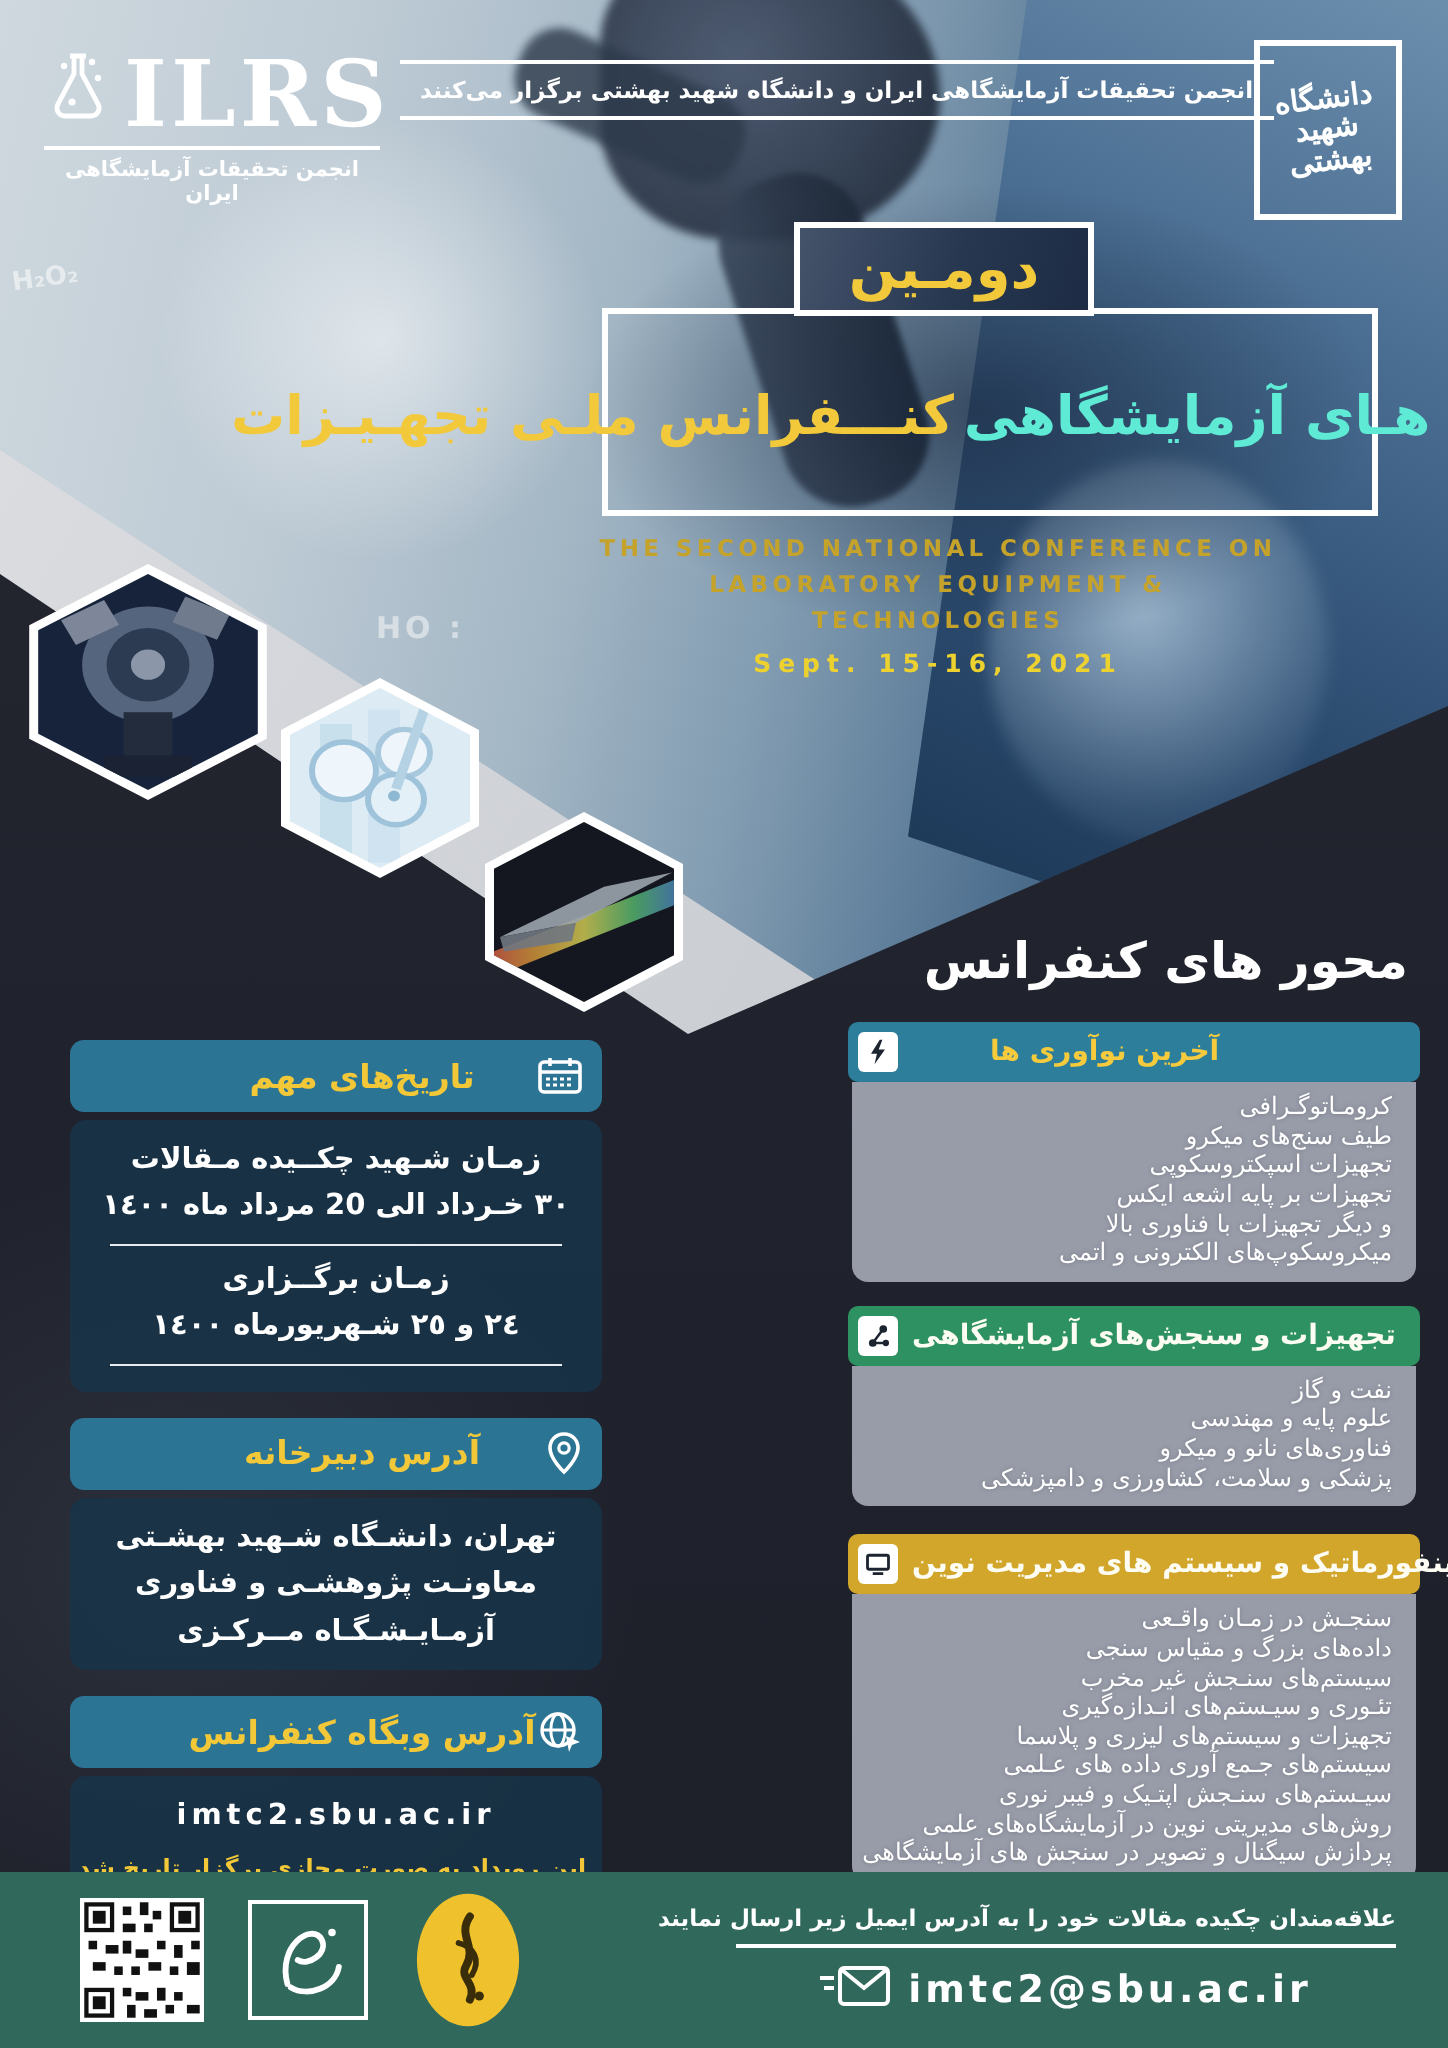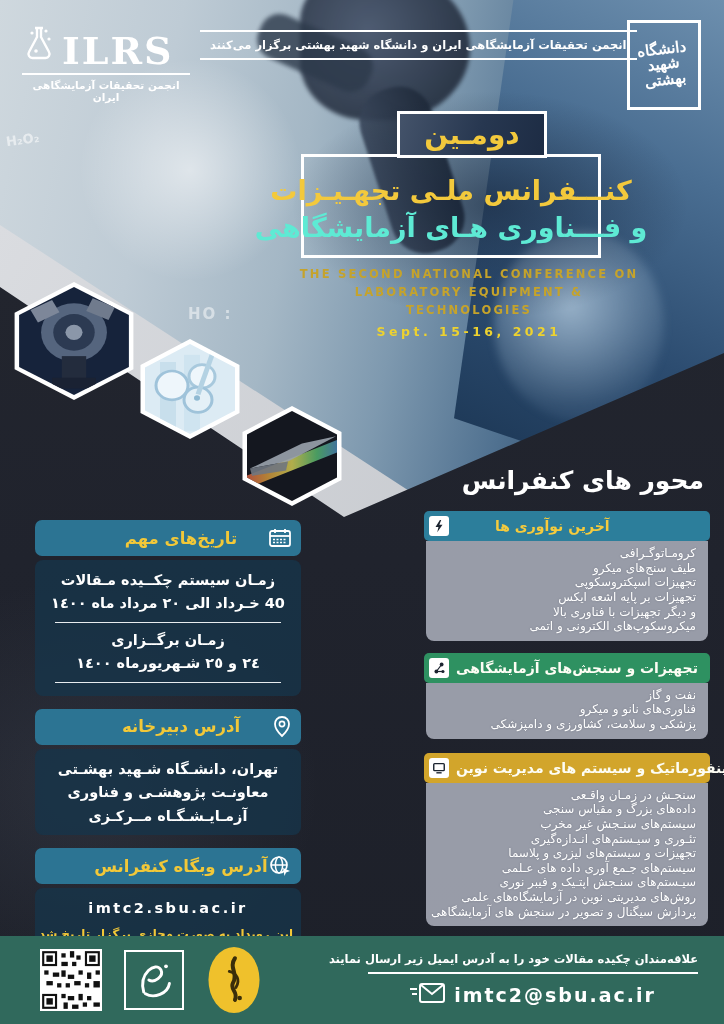"ILRS" .ilrs-acronym { font-size: 38px -> 46px }
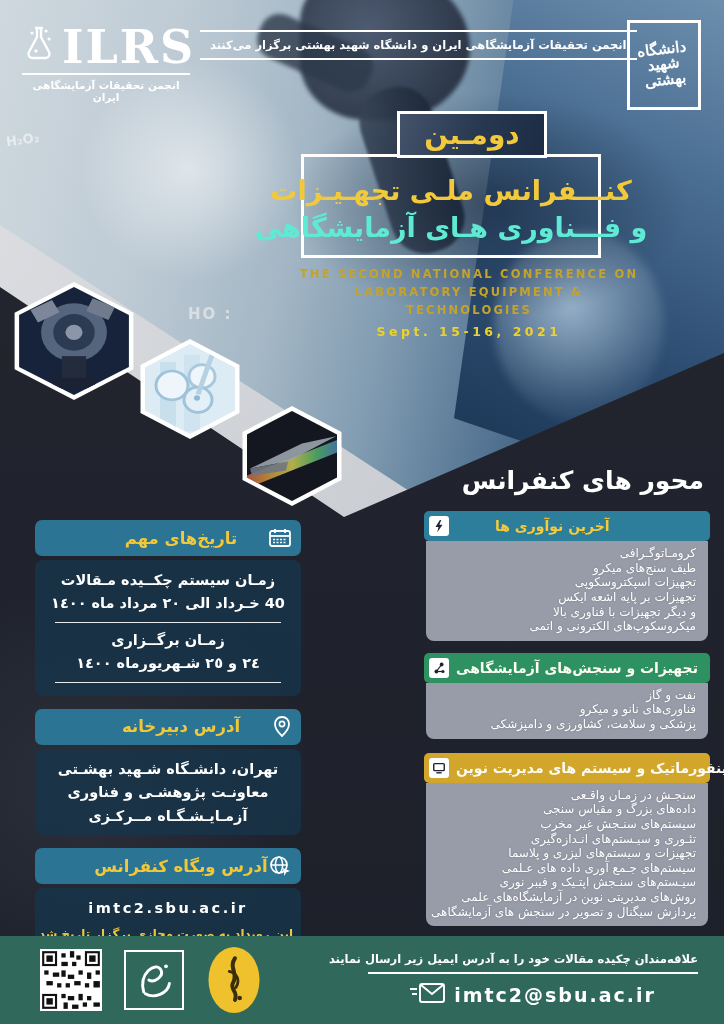"کنـــفرانس ملـی تجهـیـزات" .frame { flex-direction: column -> row; width: 300px -> 388px }
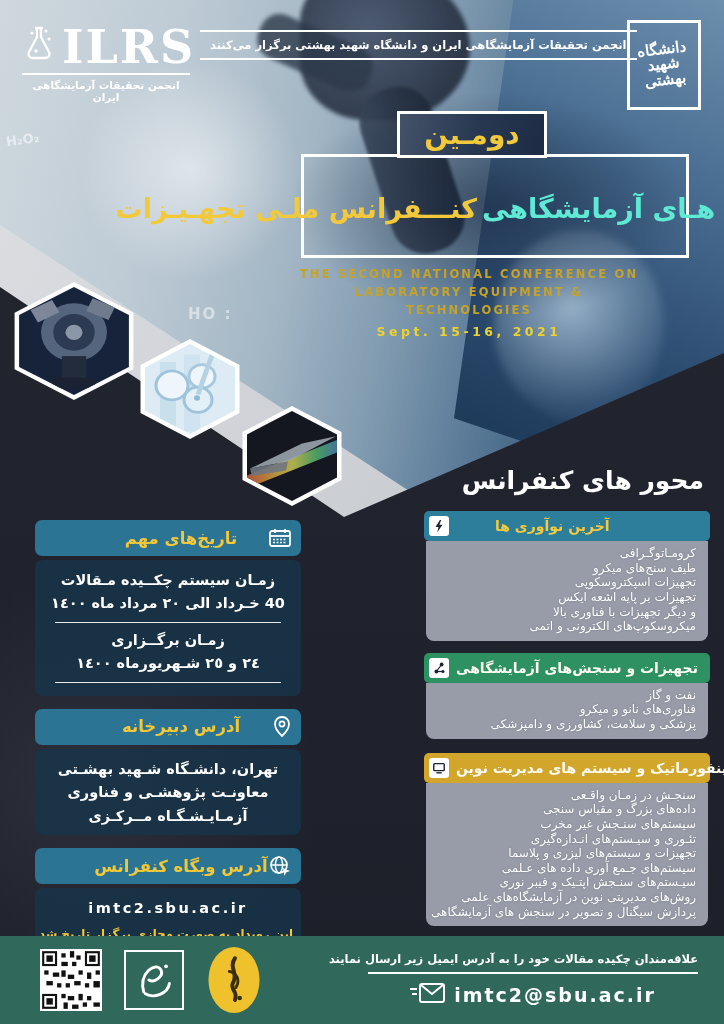"زمـان سیستم چکــیده مـقالات" div.ln { text: سیستم -> شـهید }
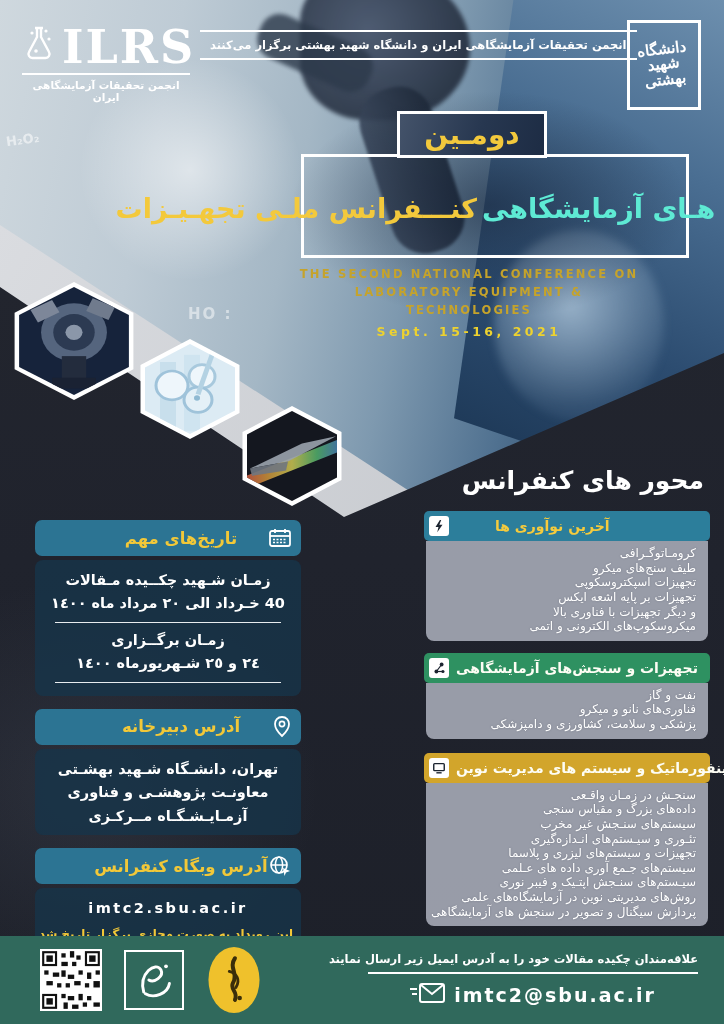"40 خـرداد الی ٢٠ مرداد" div.ln { text: 40 خـرداد الی ٢٠ -> ٣٠ خـرداد الی 20 }
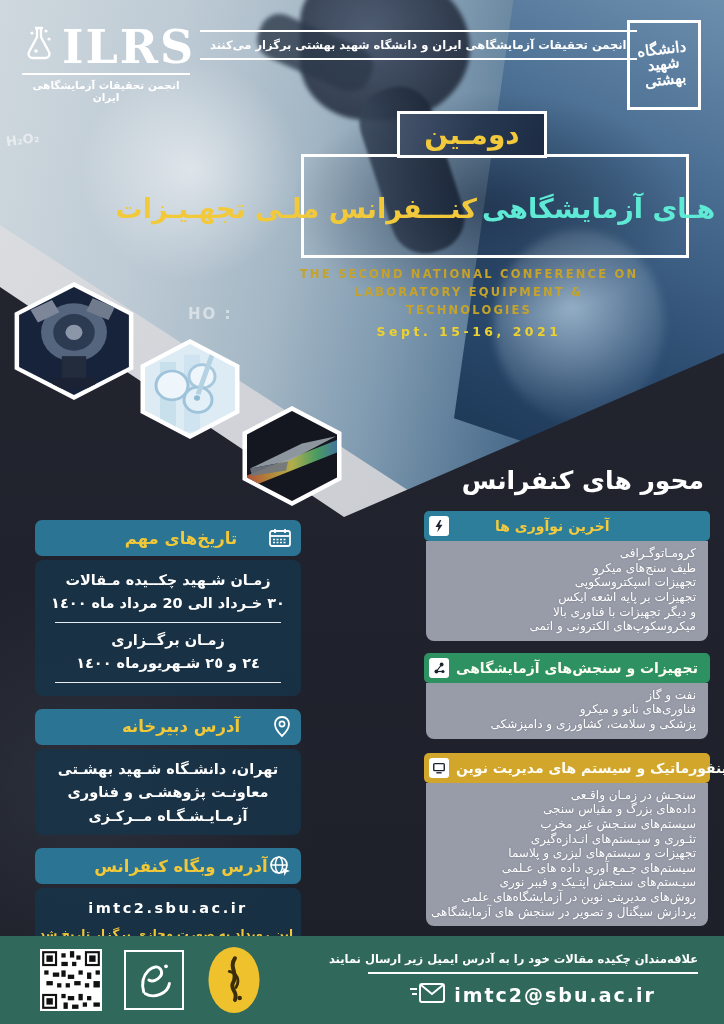"علوم پایه و مهندسی" li { html: none -> <li>علوم پایه و مهندسی</li> }
